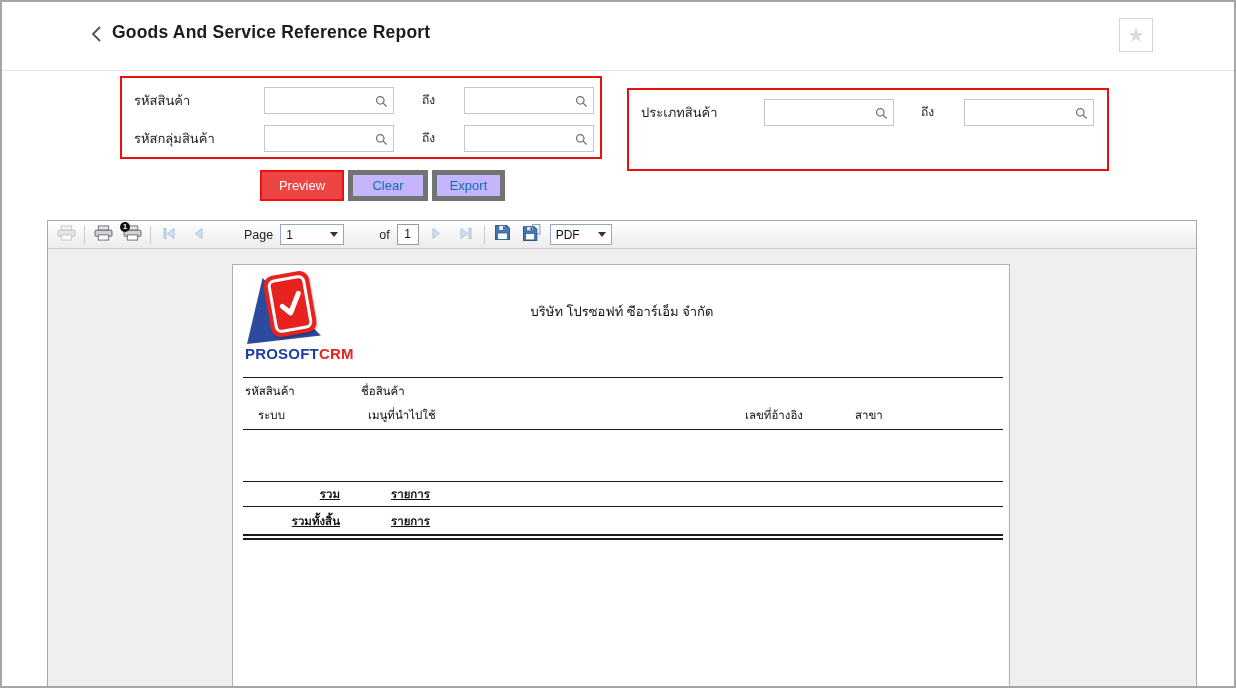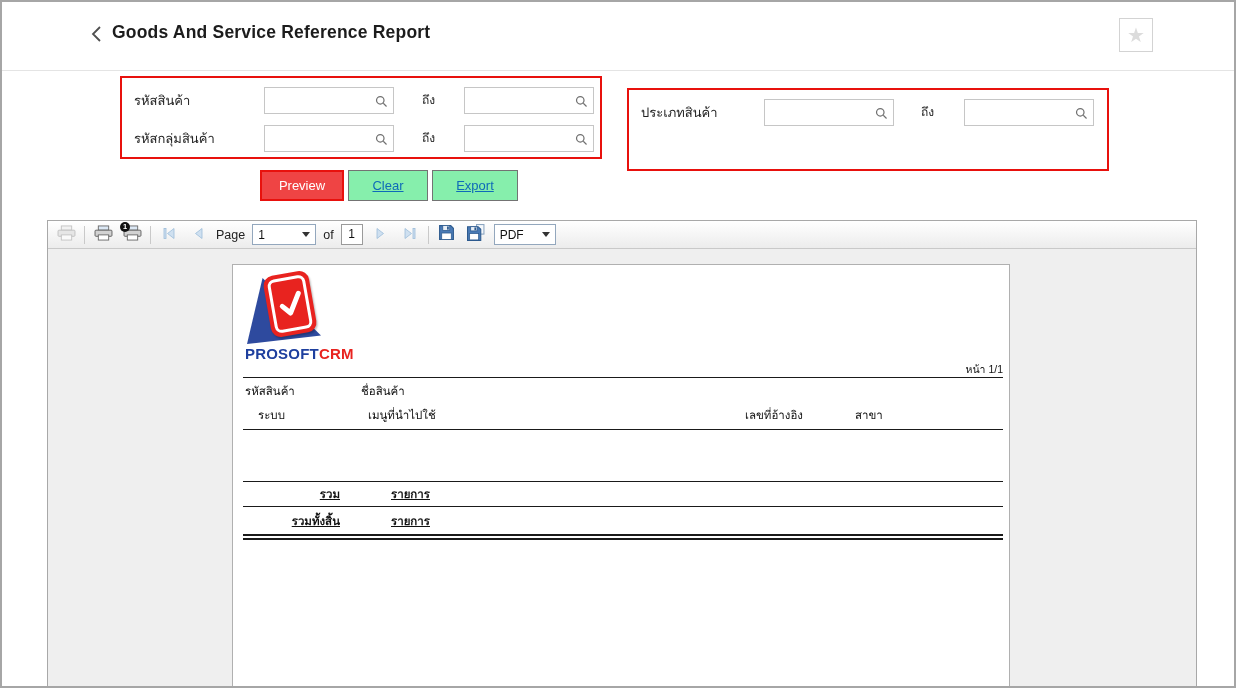"Clear" .btn-plain { background: #86efac -> #c4b5fd; border: 1px solid #737373 -> 5px solid #737373; text-decoration: underline -> none }
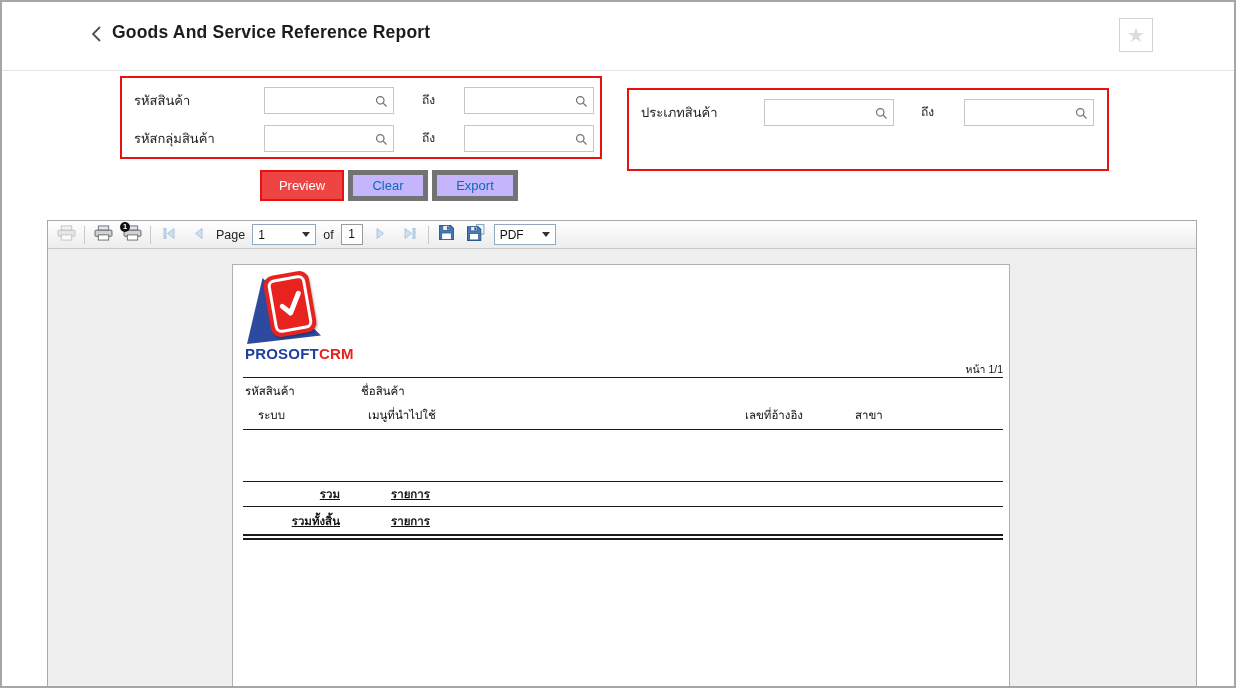"Export" .btn-export { width: 86px -> 73px }
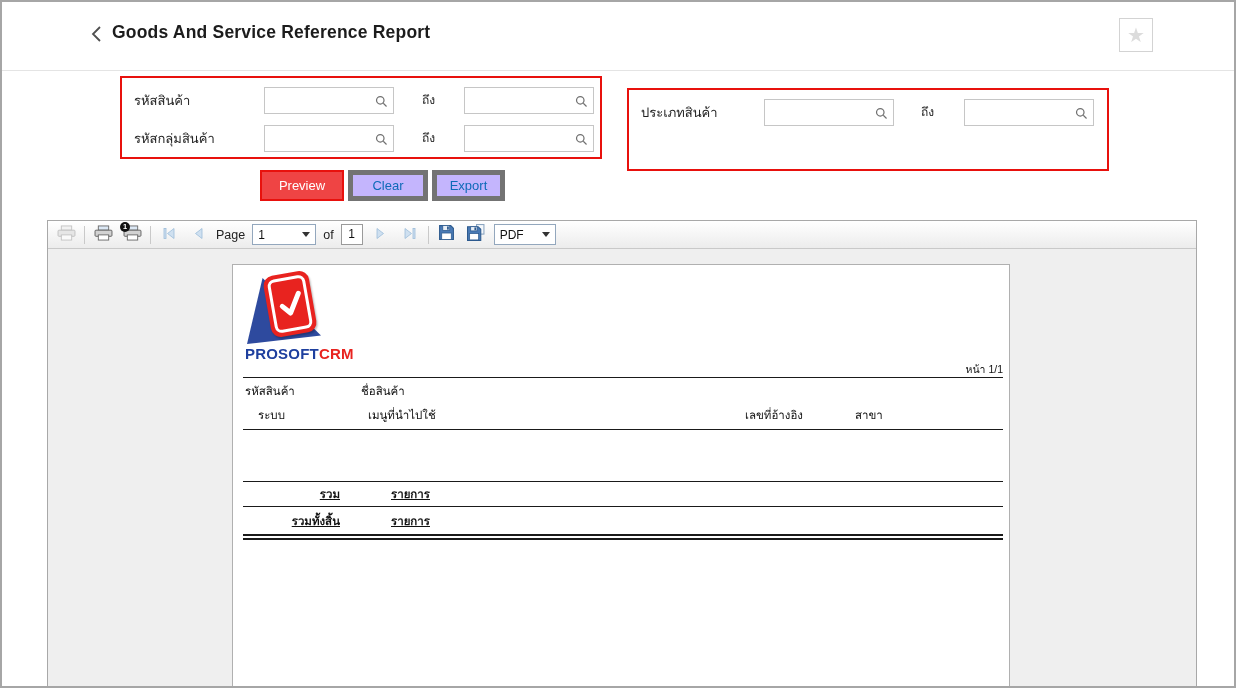"Page" .tlabel { margin-left: none -> 28px }
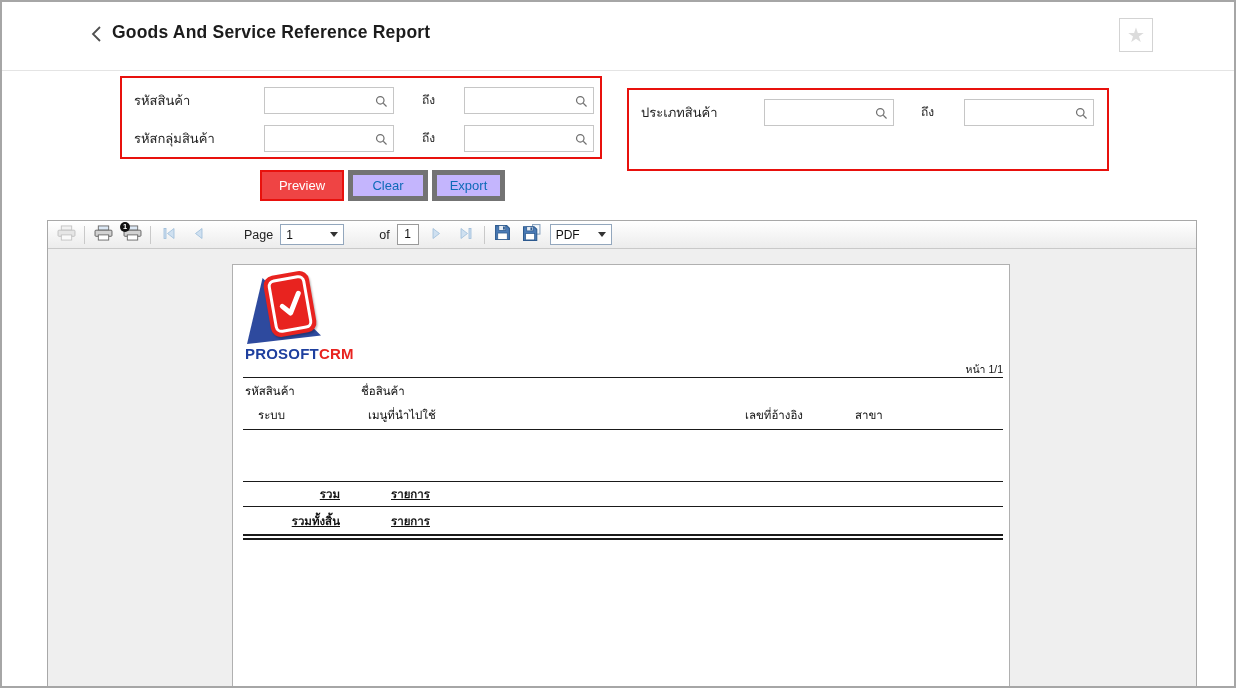"บริษัท โปรซอฟท์ ซีอาร์เอ็ม จำกัด" div.abs { html: none -> <div>บริษัท โปรซอฟท์ ซีอาร์เอ็ม จำกัด</div> }
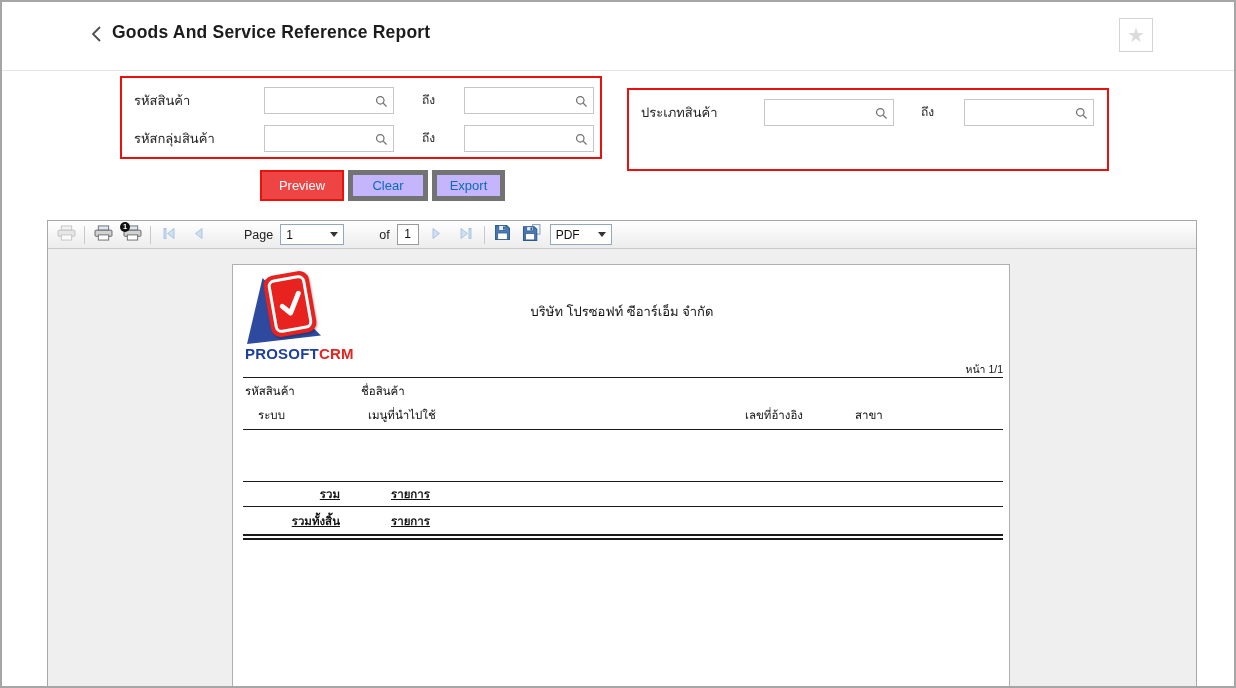"หน้า 1/1" div.abs { html: <div>หน้า 1/1</div> -> none }
